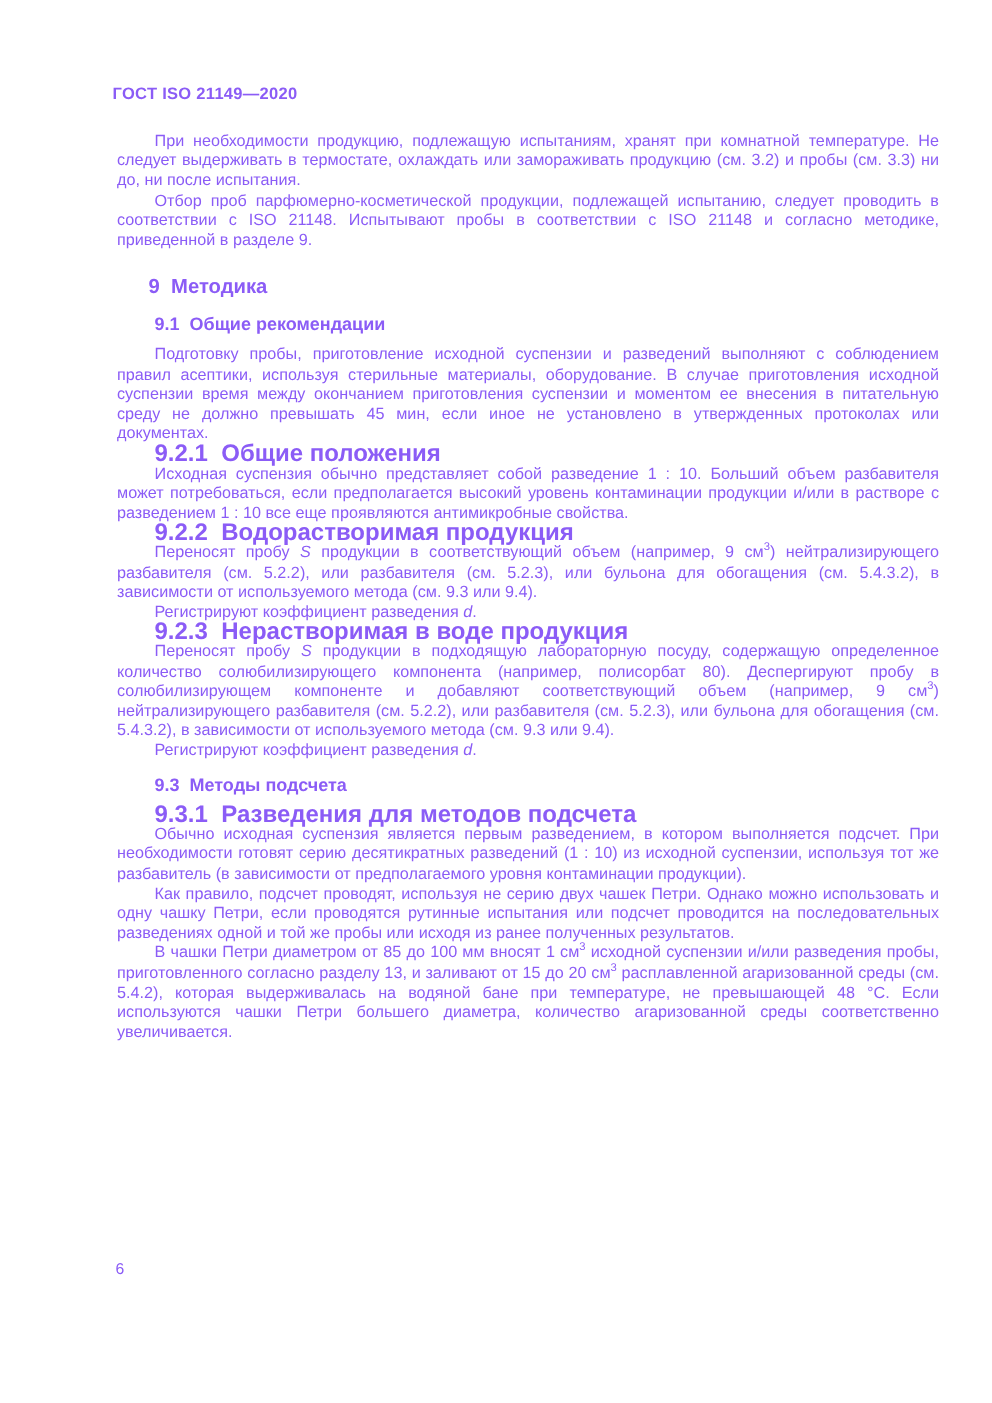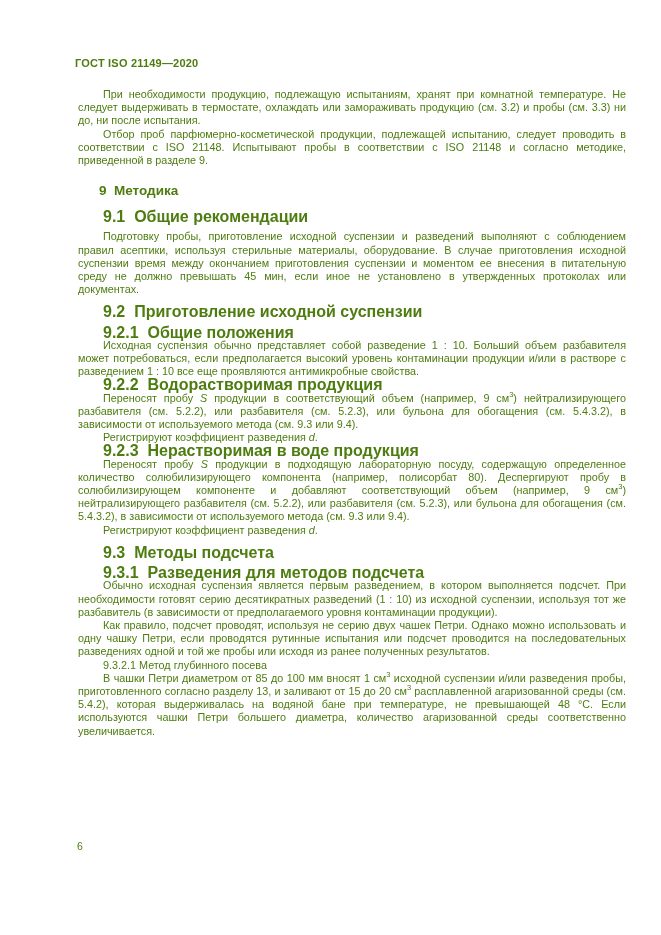"ГОСТ ISO 21149—2020" .page { color: #4d7c0f -> #8b5cf6 }
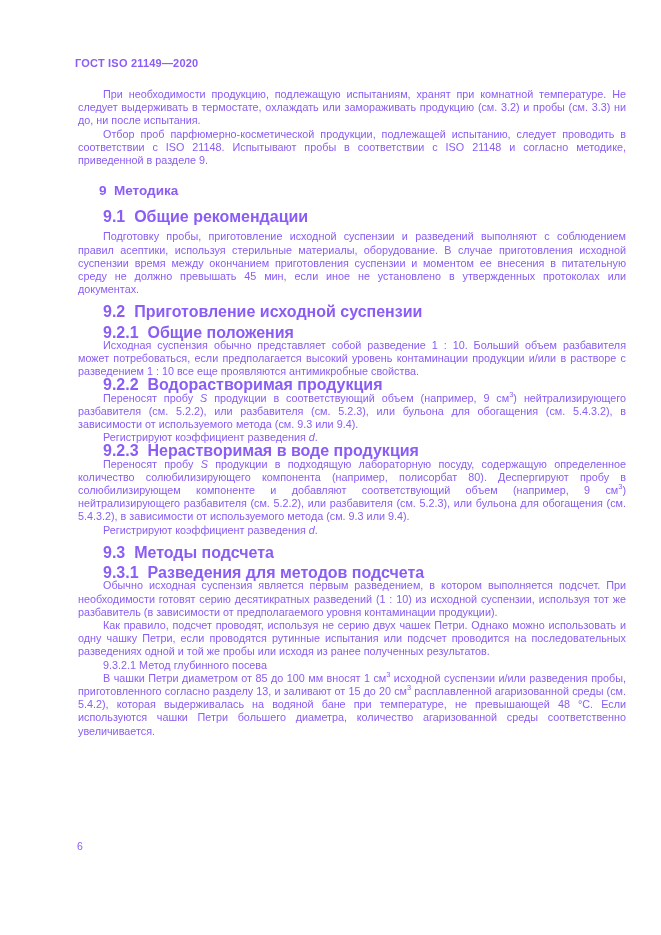"9.1 Общие рекомендации" .b-h2 { font-size: 16px -> 12px }
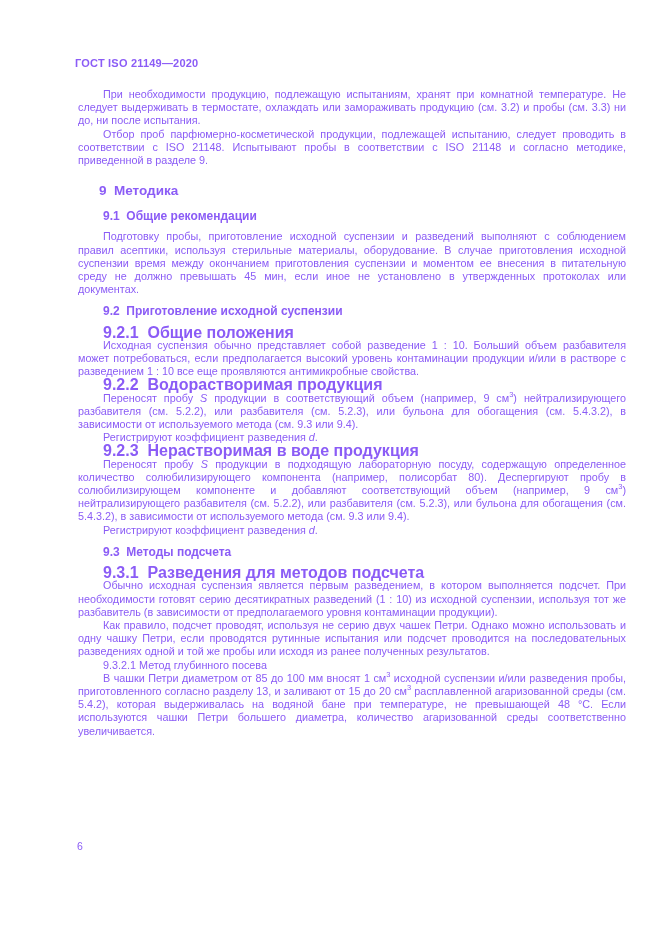"9.2 Приготовление исходной суспензии" div.b-h2 { html: <div>9.2&nbsp;&nbsp;Приготовление исходной суспензии</div> -> none }
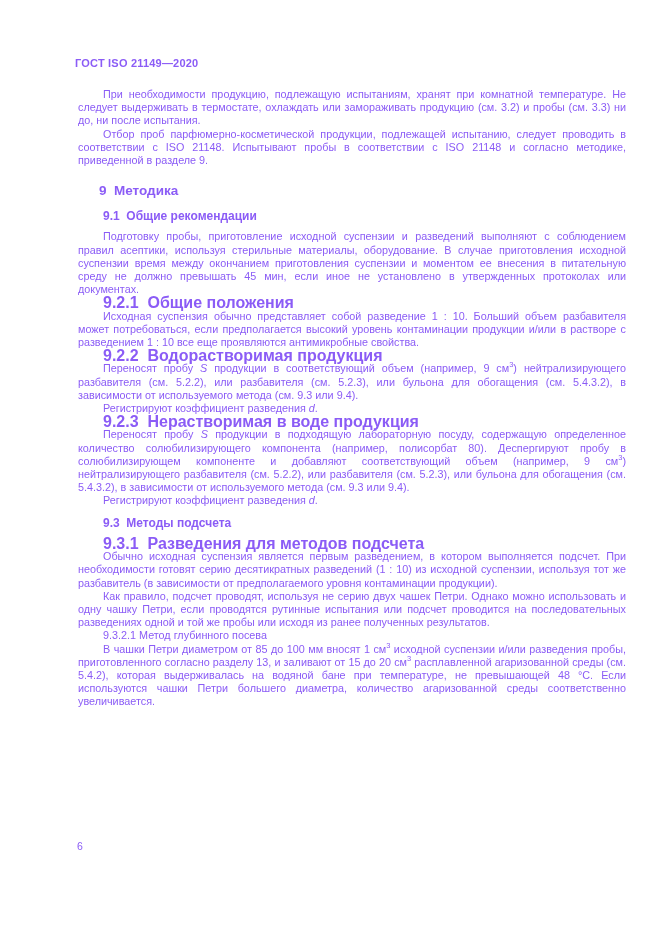"9.3.2.1 Метод глубинного посева" div.b-h4 { html: <div>9.3.2.1 Метод глубинного посева</div> -> none }
